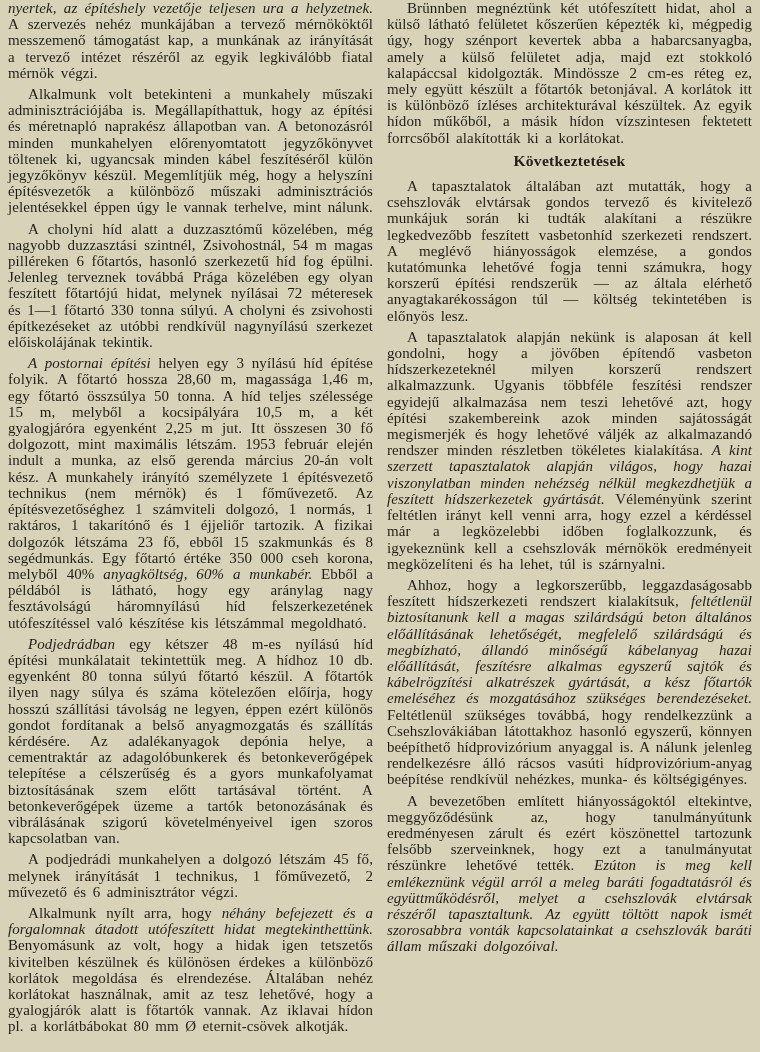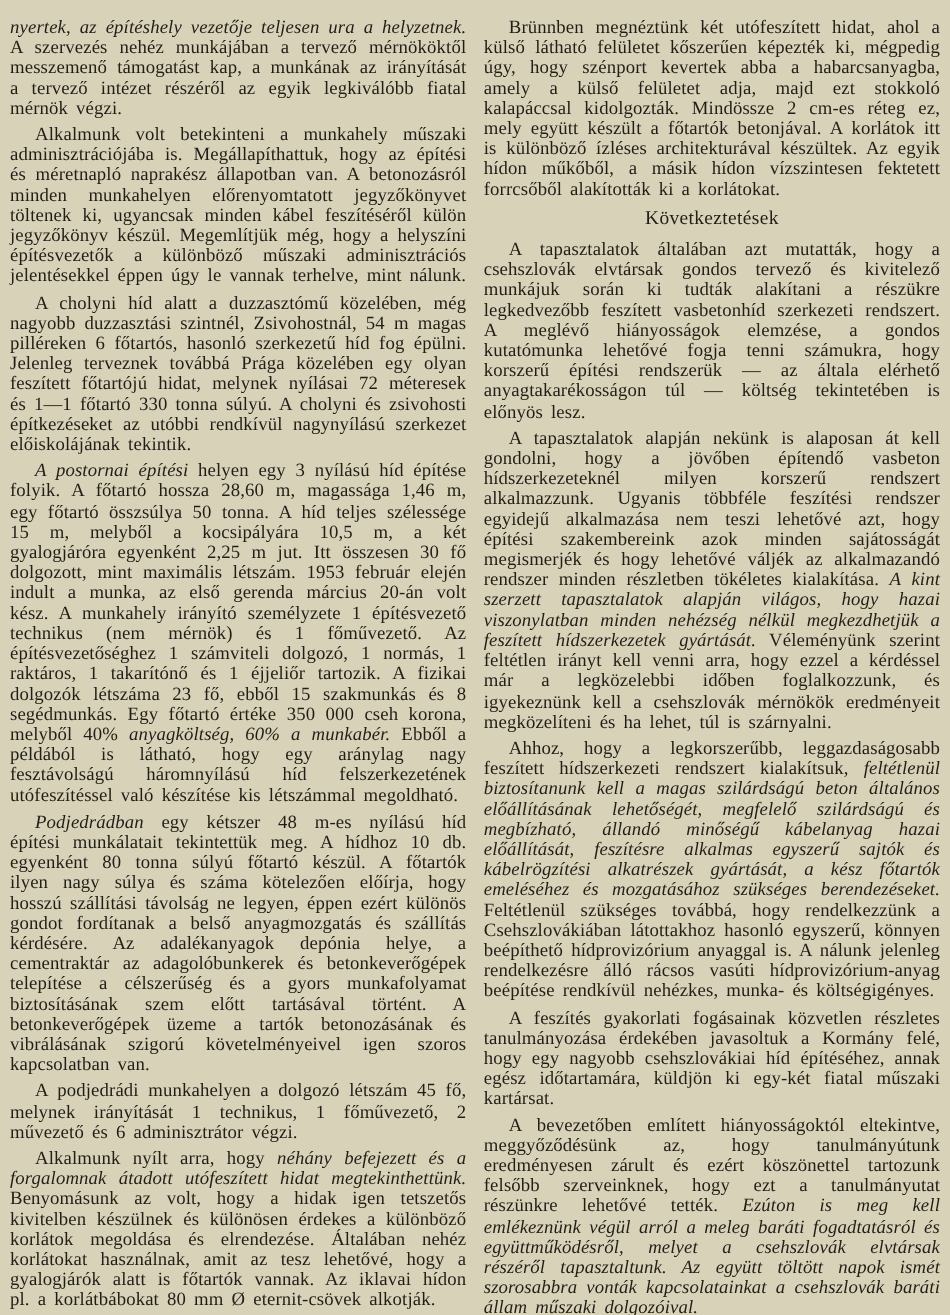"nyertek, az építéshely vezetője teljesen" .page { padding: 14px 8px 6px 8px -> 0 8px 6px 8px }
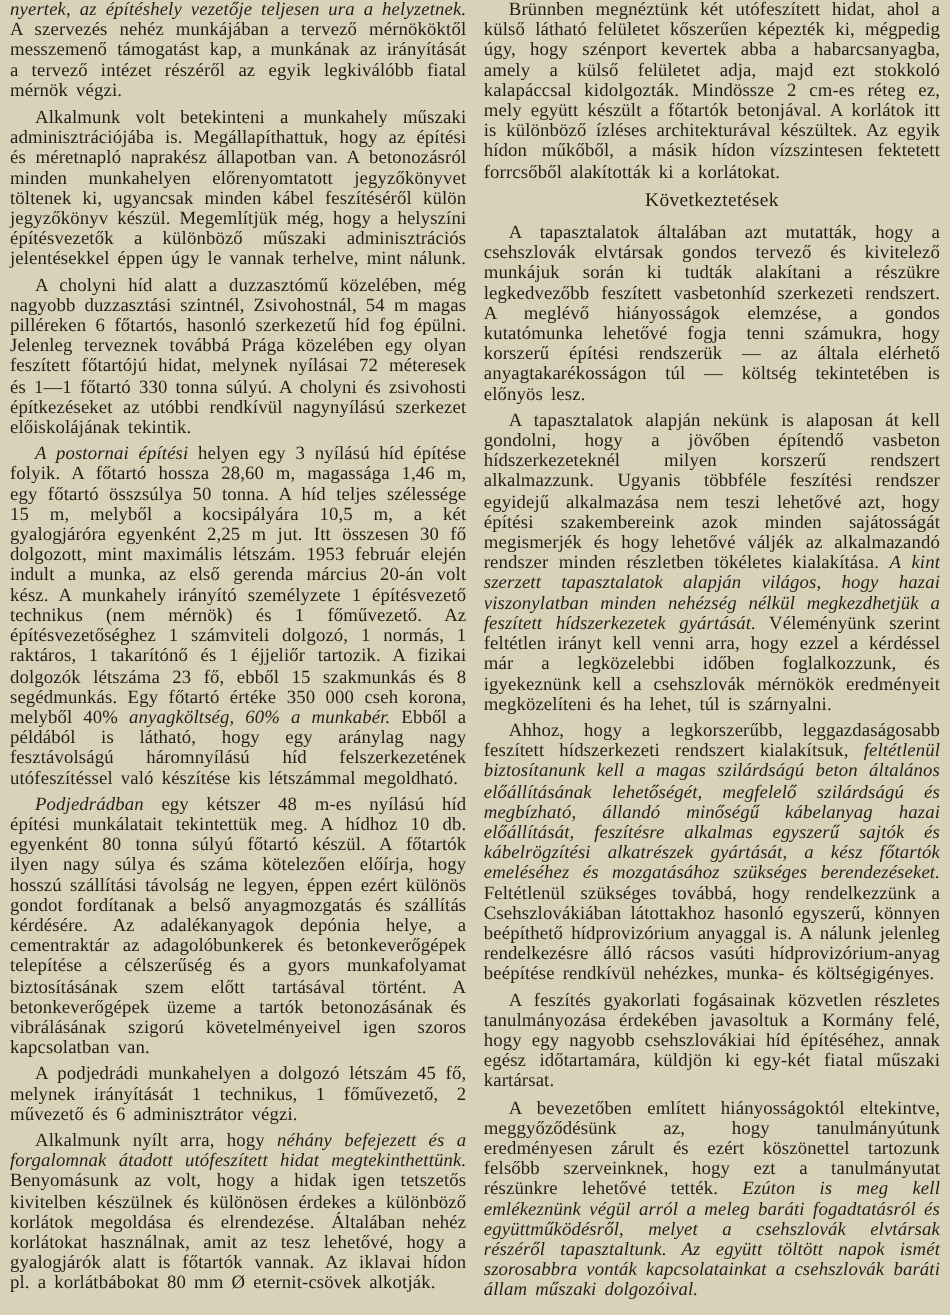"Következtetések" .heading { font-weight: normal -> bold }
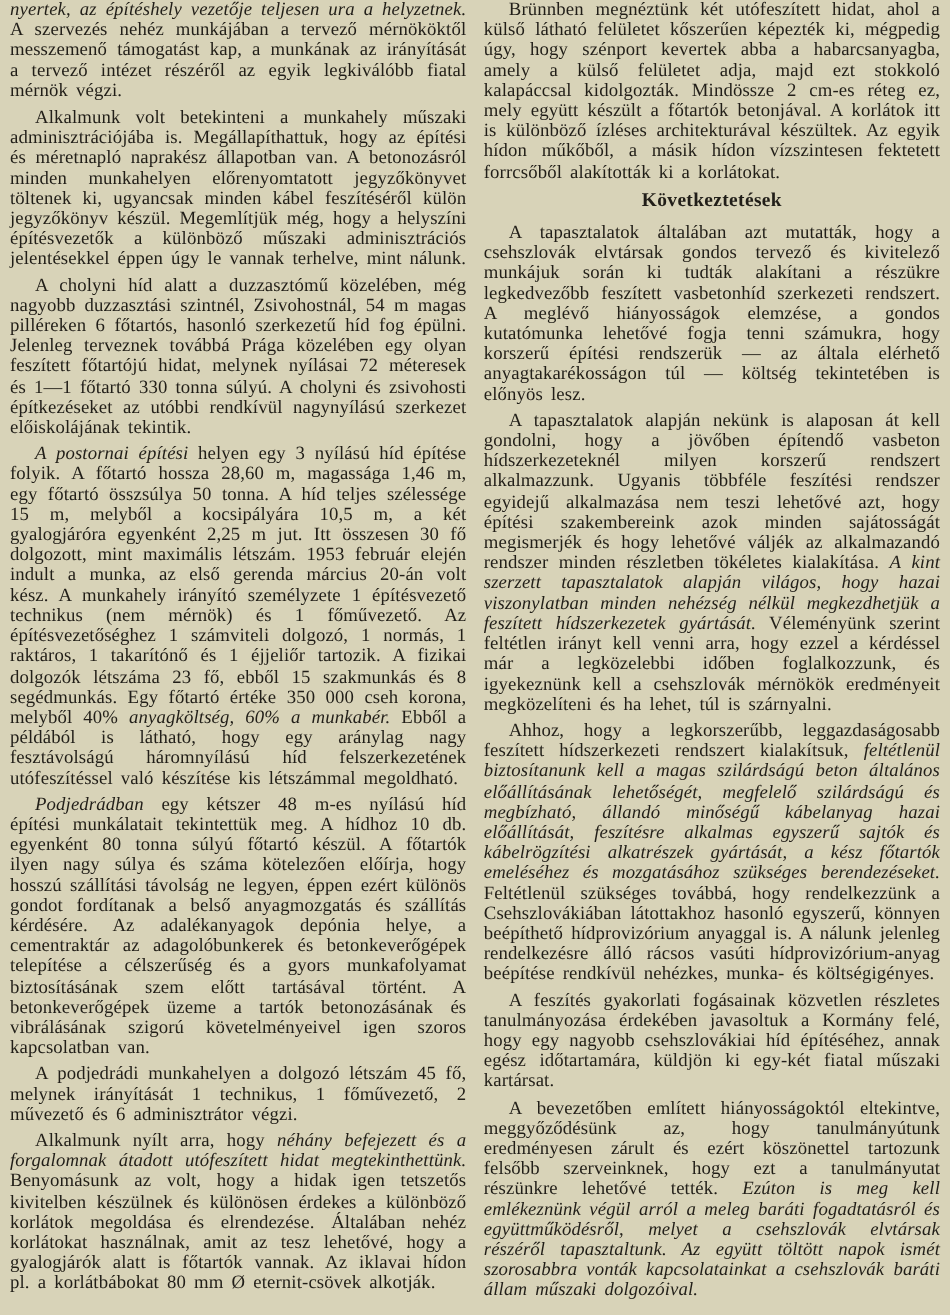"A feszítés gyakorlati fogásainak" p.para { html: <p><span>A feszítés gyakorlati fogásainak közvetlen részletes tanulmányozása érdekében javasoltuk a Kormány felé, hogy egy nagyobb csehszlovákiai híd építéséhez, annak egész időtartamára, küldjön ki egy-két fiatal műszaki kartársat.</span></p> -> none }
